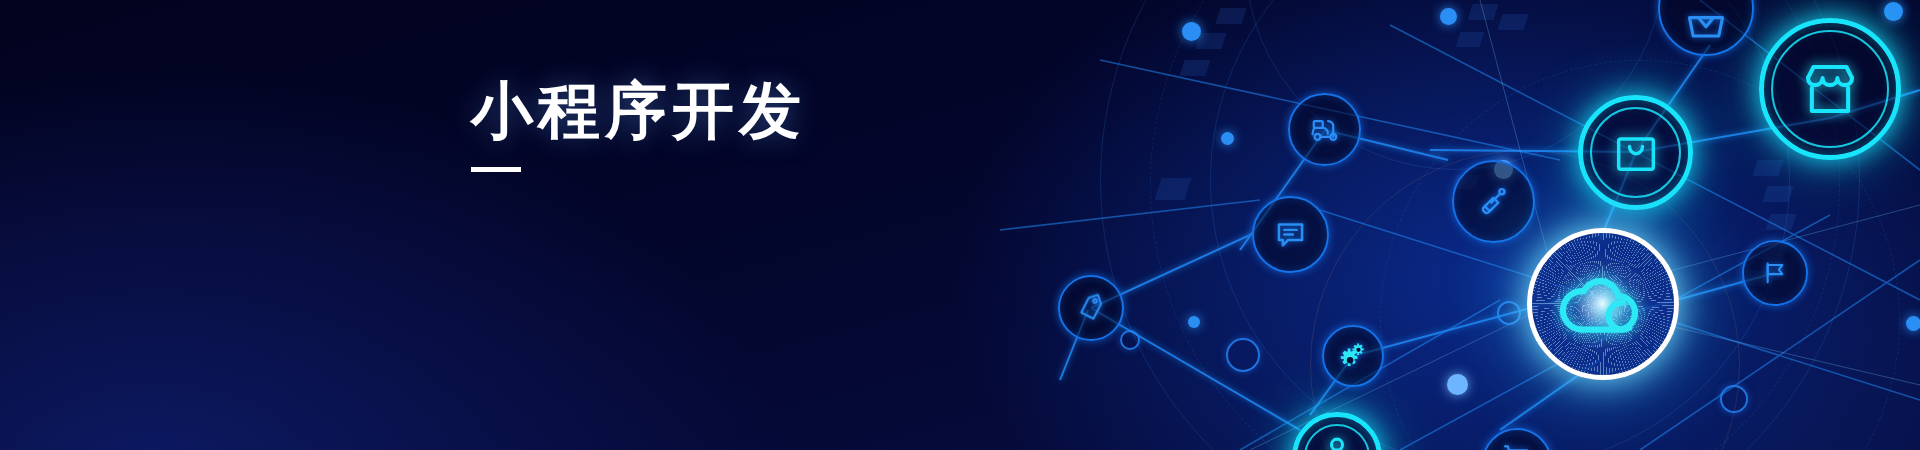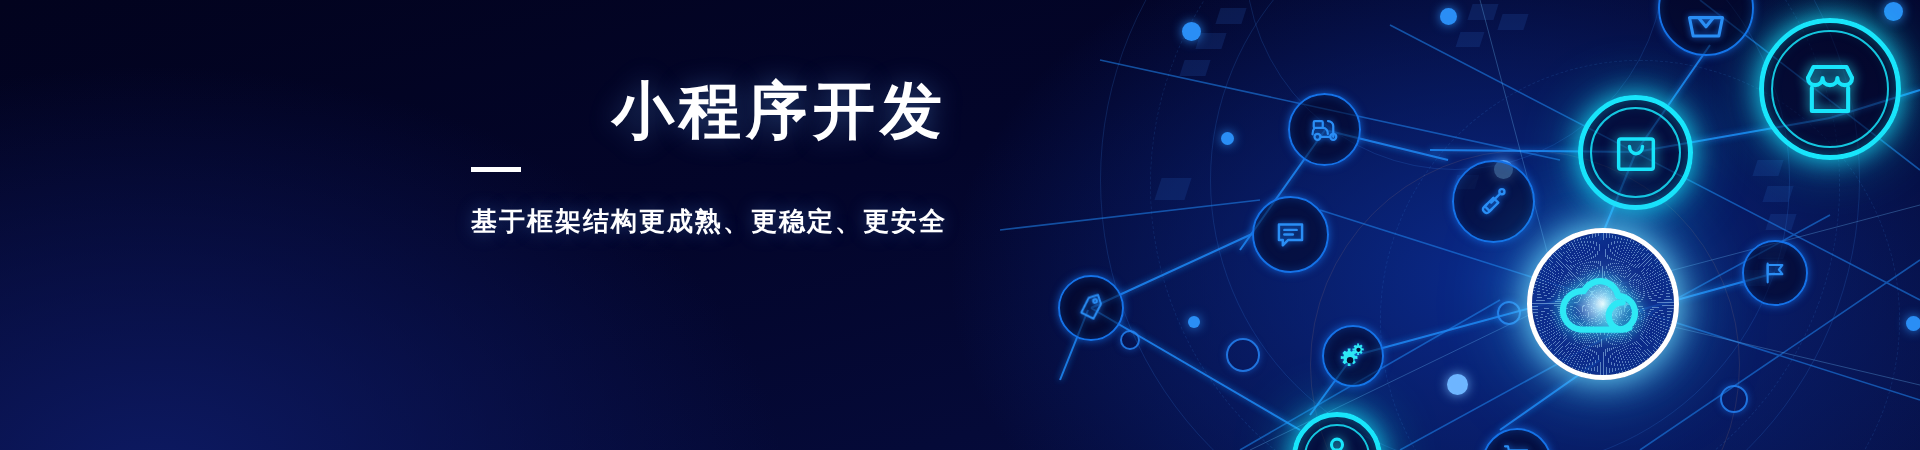"小程序开发" .copy { text-align: right -> none }
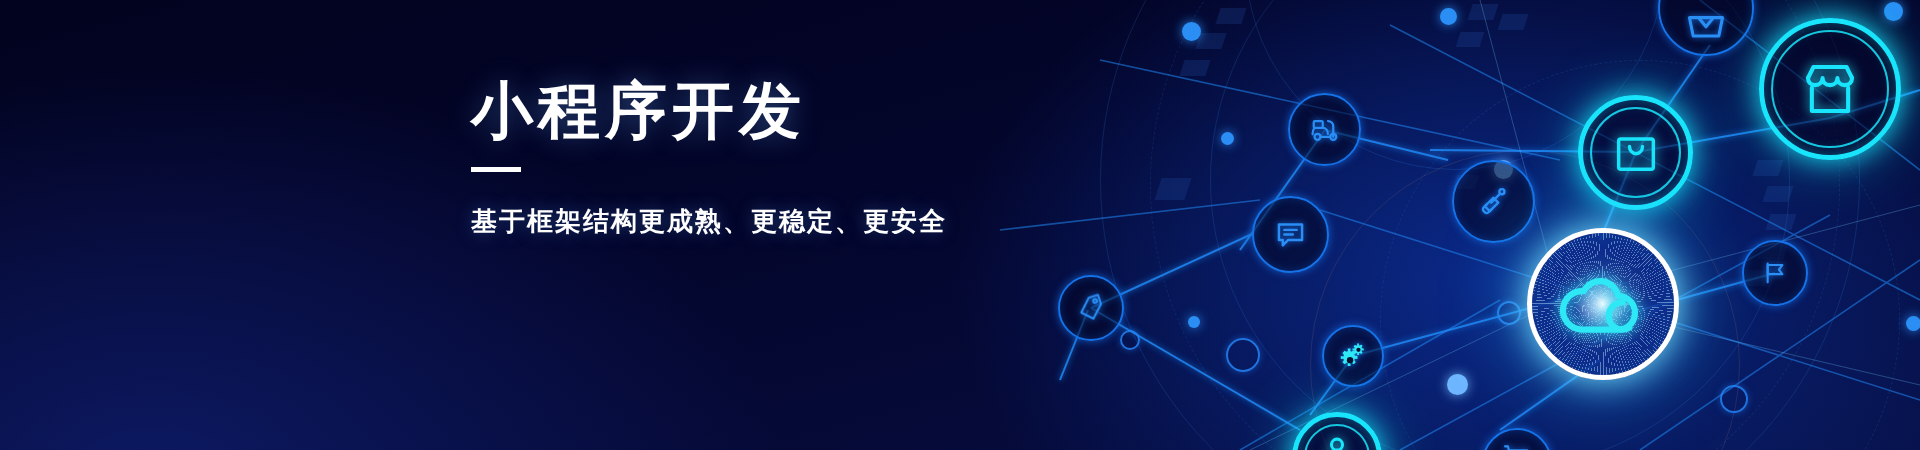"基于框架结构更成熟、更稳定、更安全" div.subtitle { html: <div>基于框架结构更成熟、更稳定、更安全</div> -> none }
